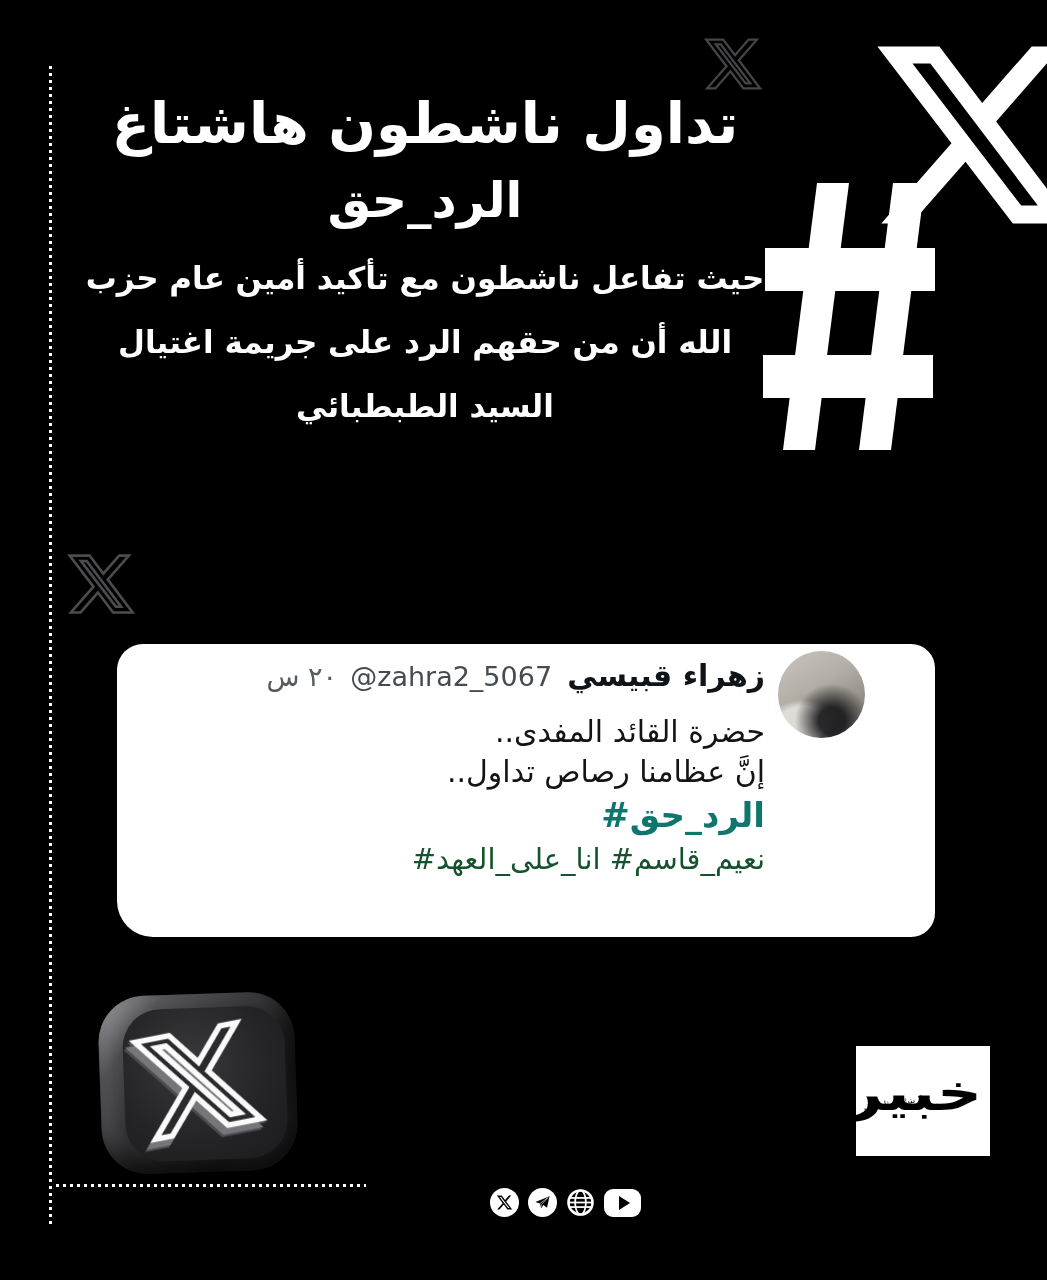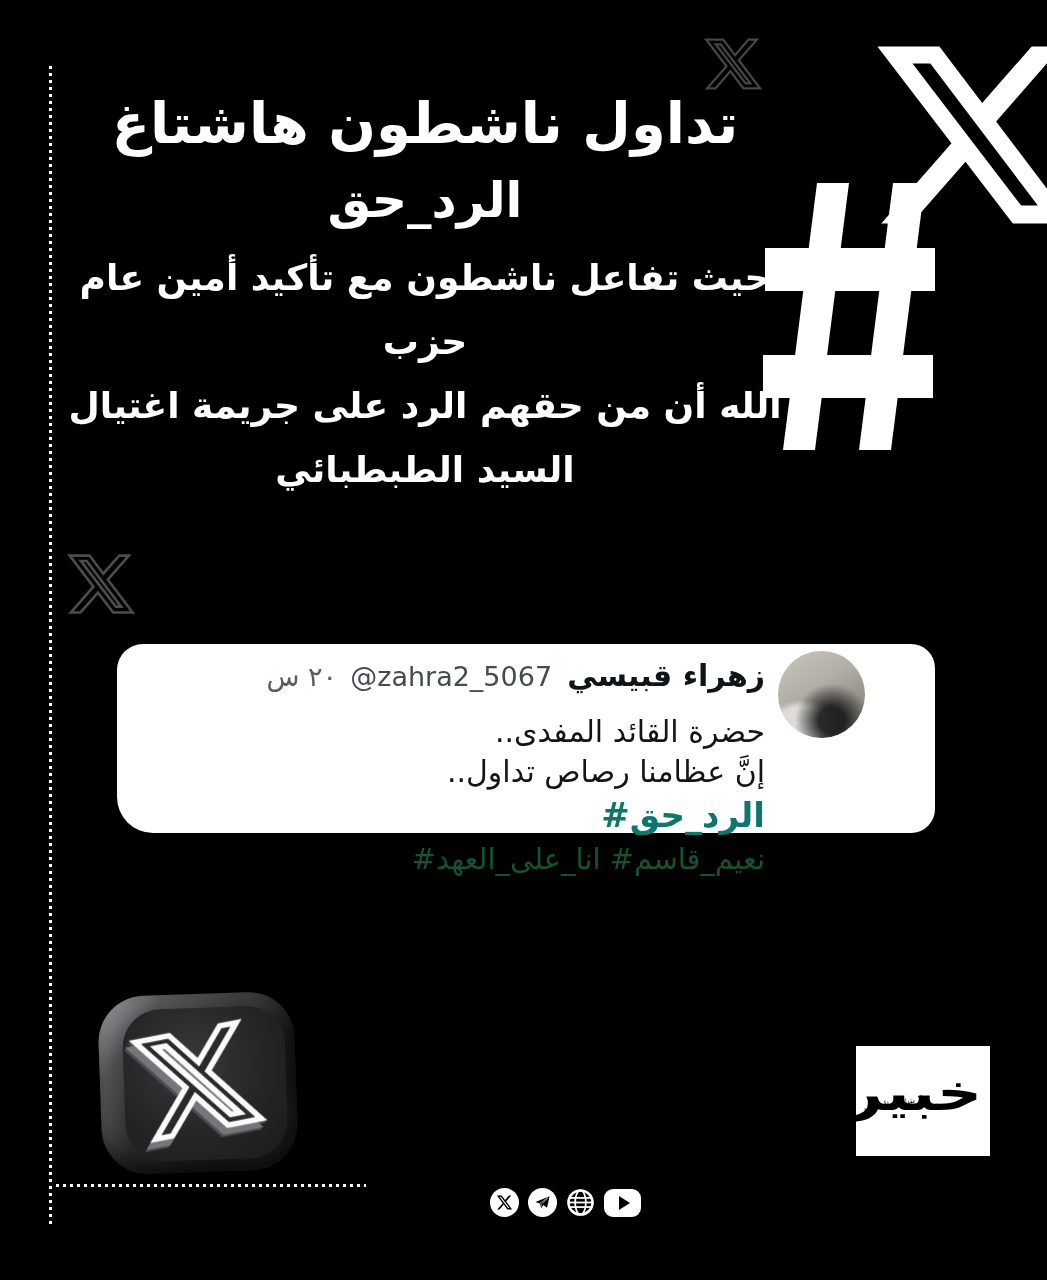"حيث تفاعل ناشطون مع تأكيد" .subtitle { font-size: 36px -> 31px }
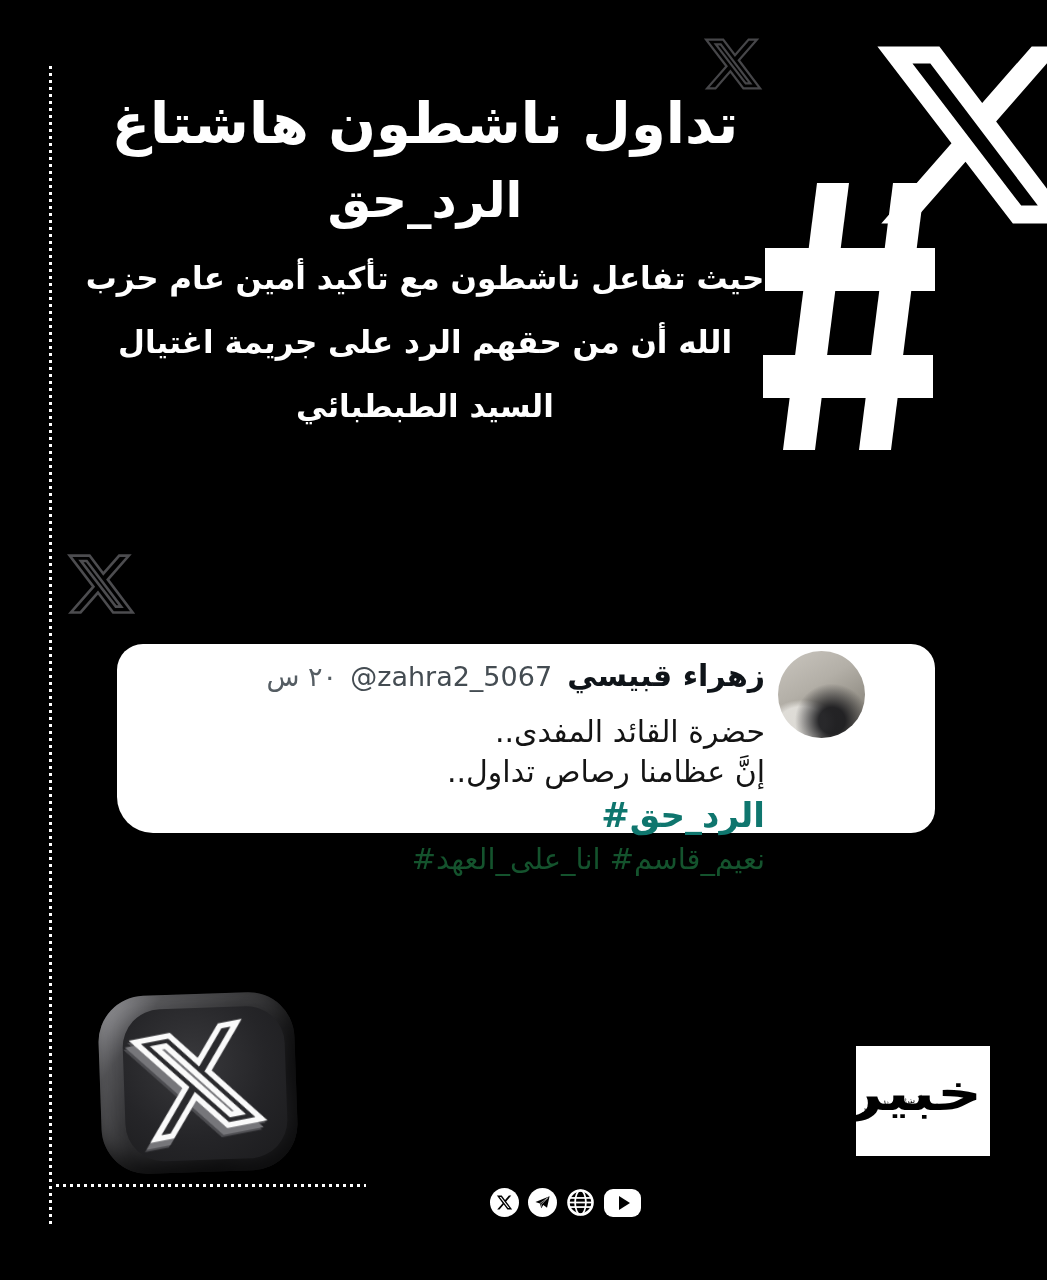"زهراء قبيسي @zahra2_5067 ٢٠ س" .tweet-card { height: 189px -> 293px }
